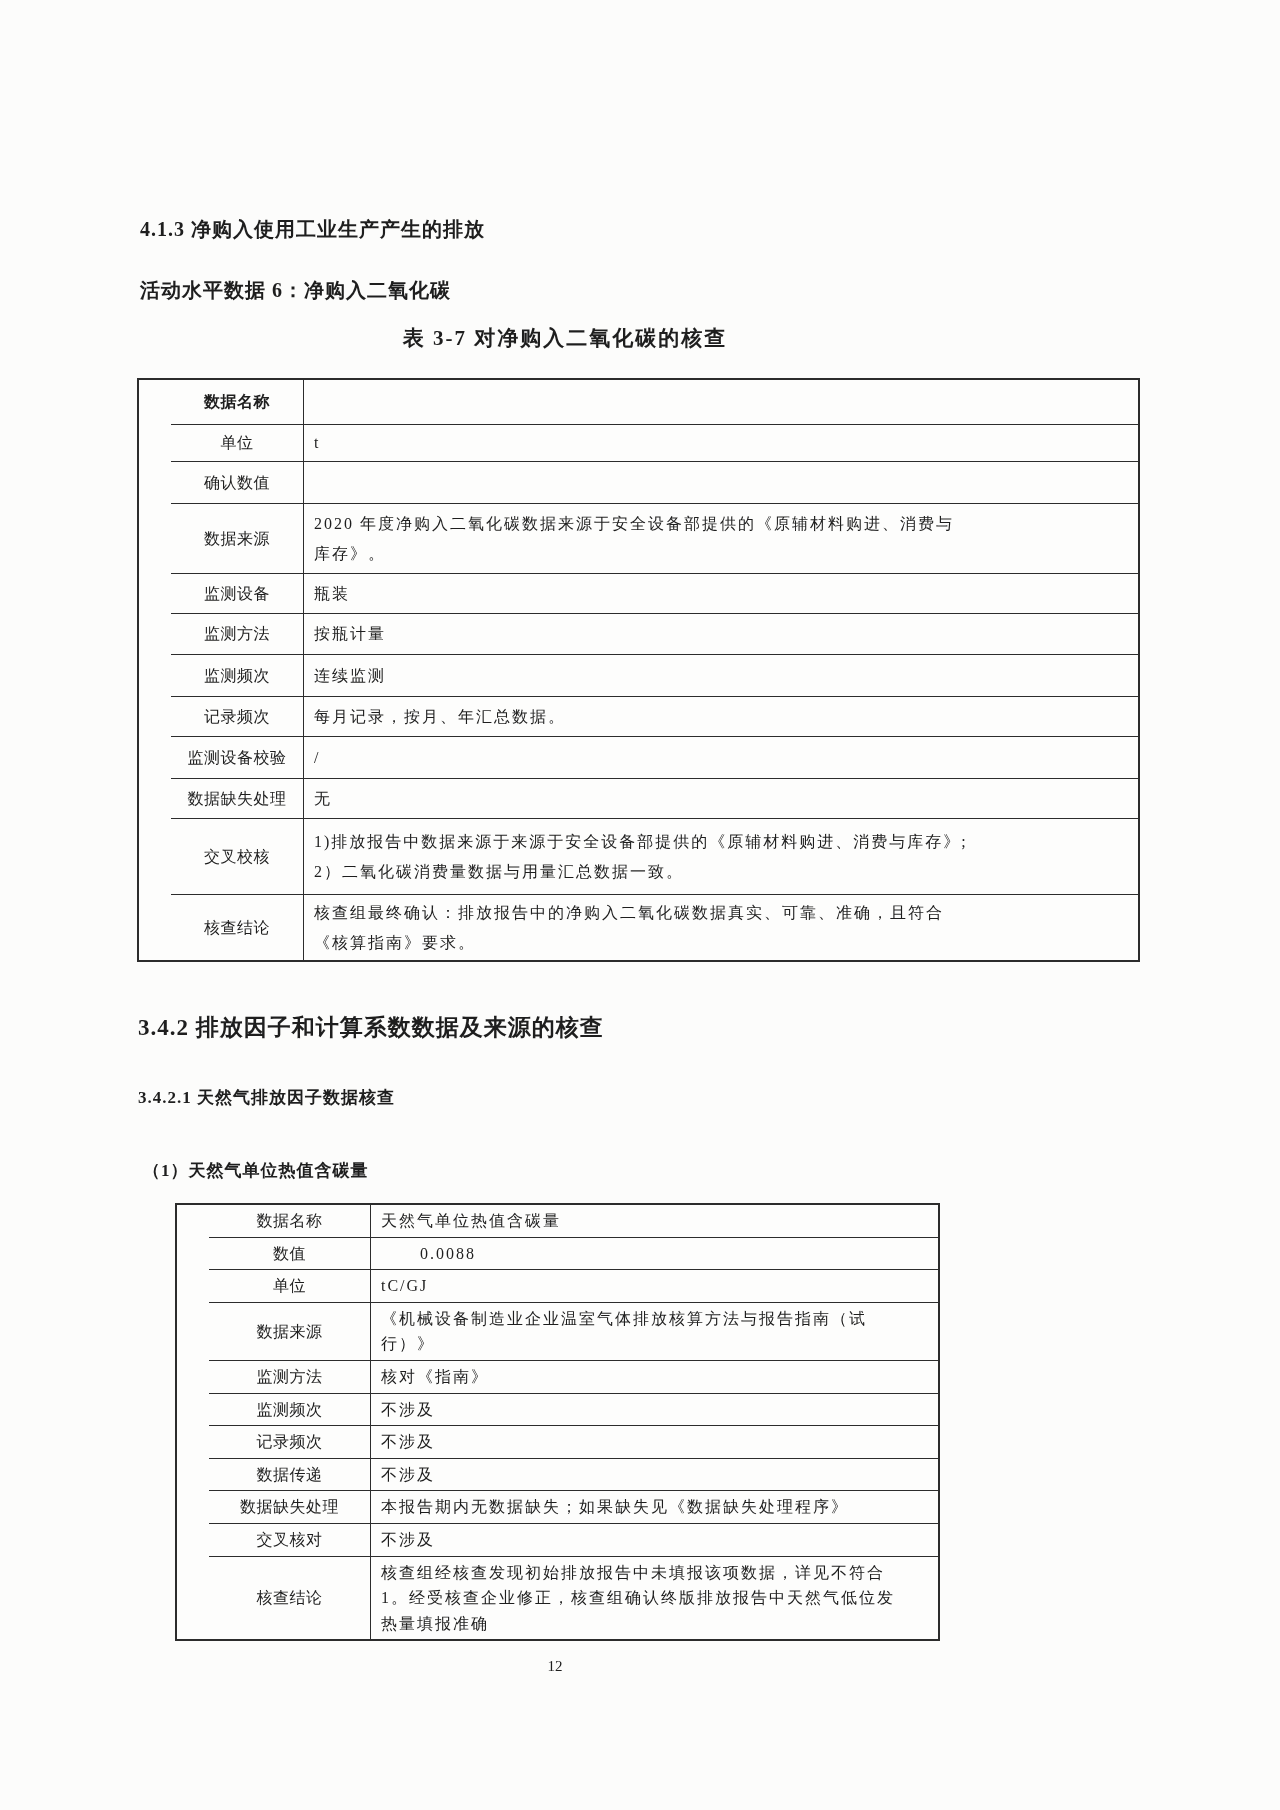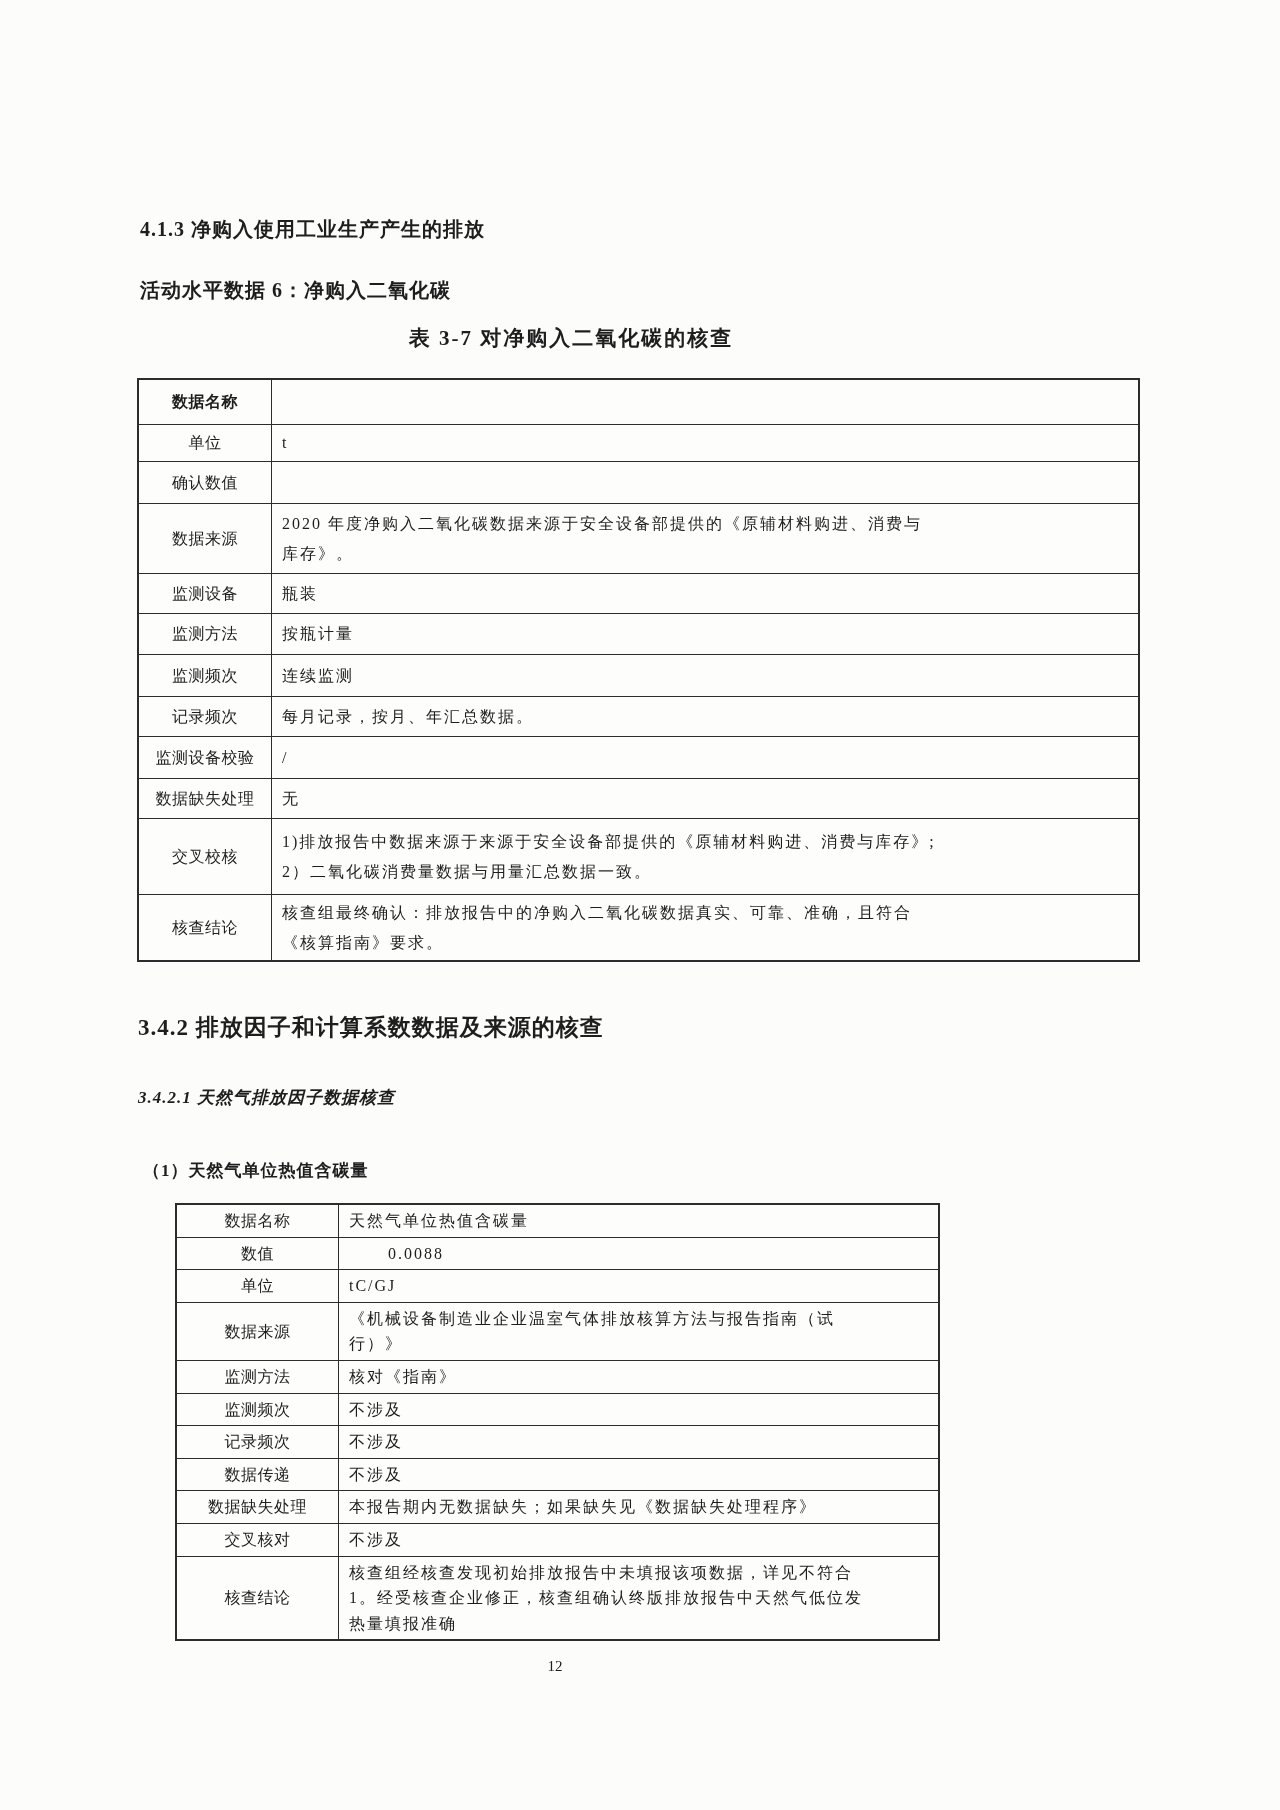"表 3-7 对净购入二氧化碳的核查" .table-title { padding-left: 6px -> none }
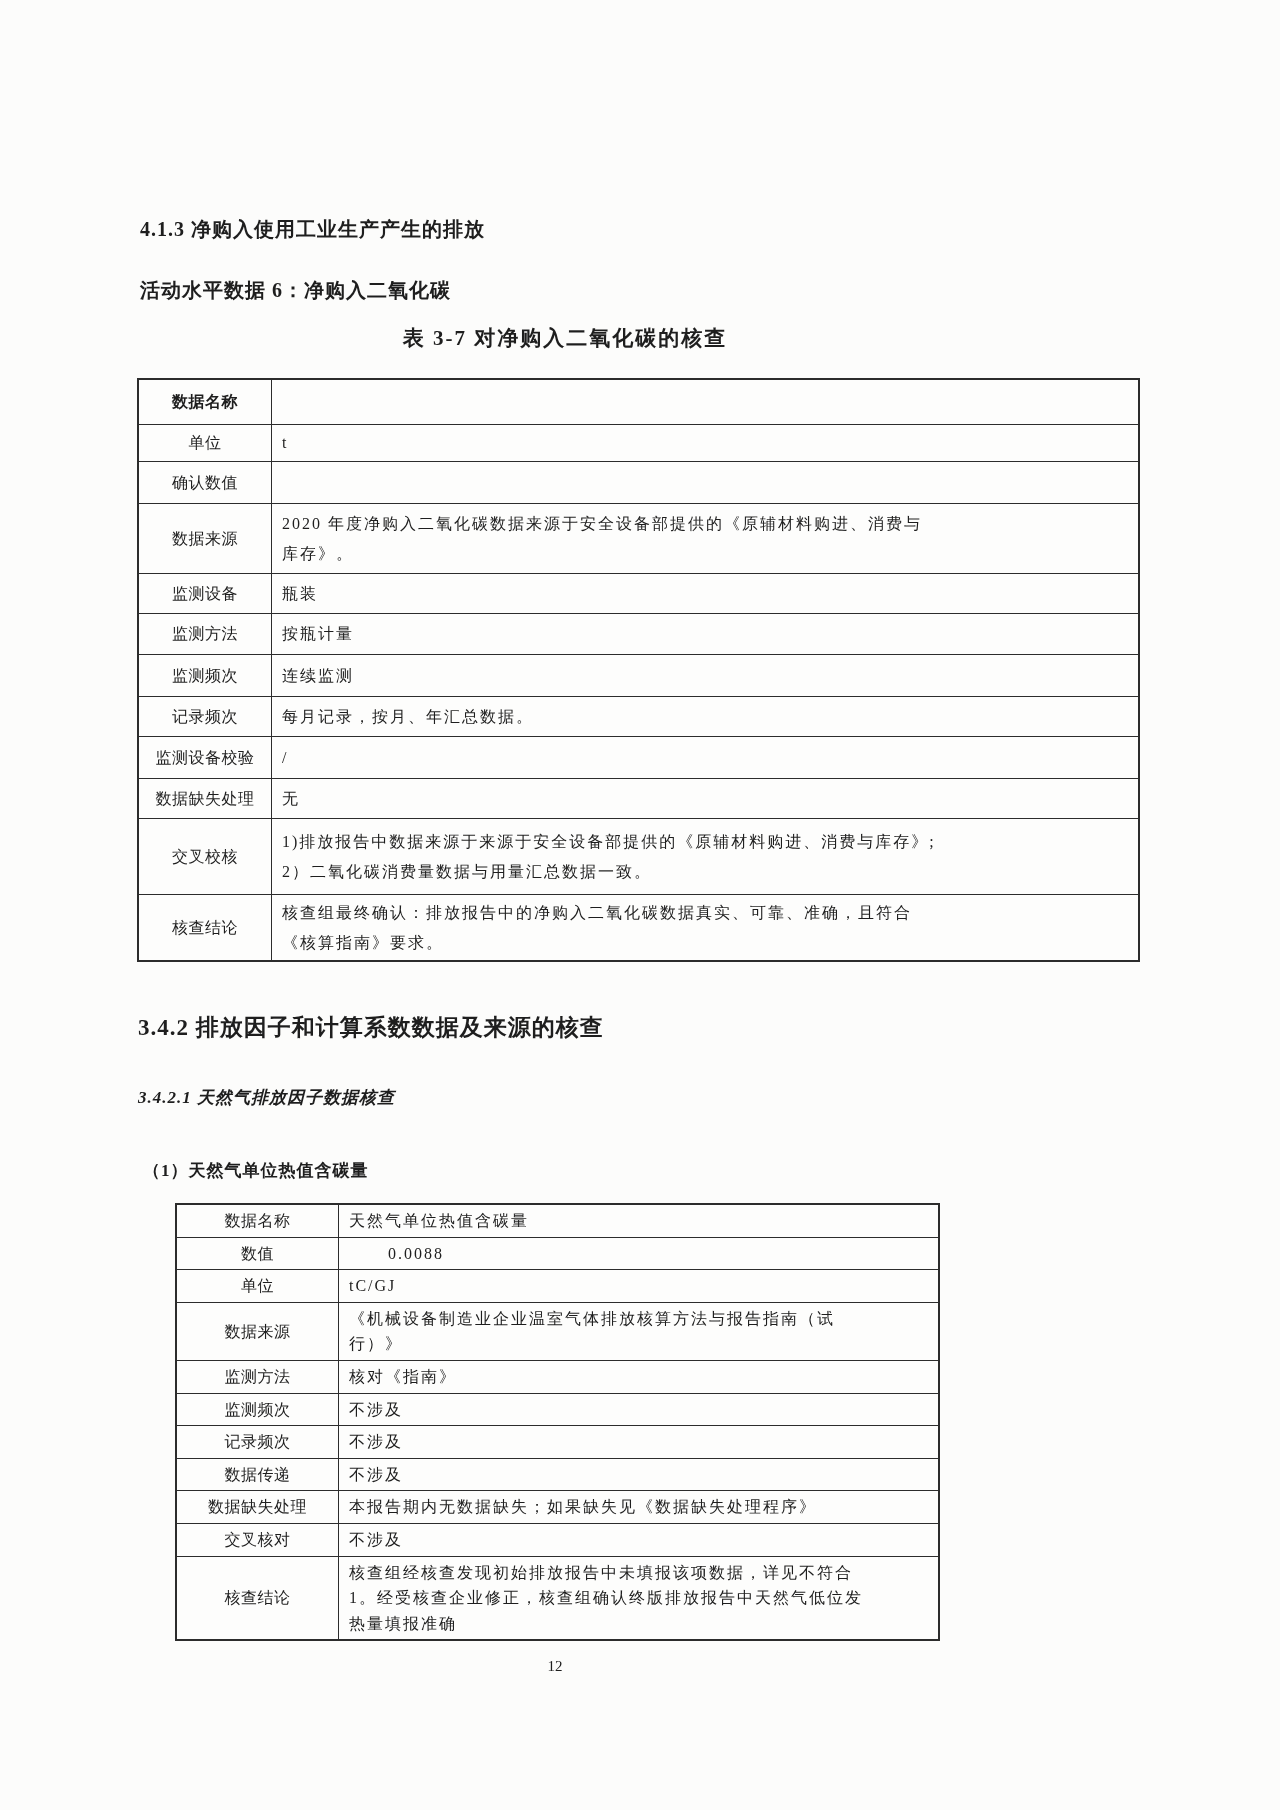"数据名称" .tbl { padding-left: none -> 32px }
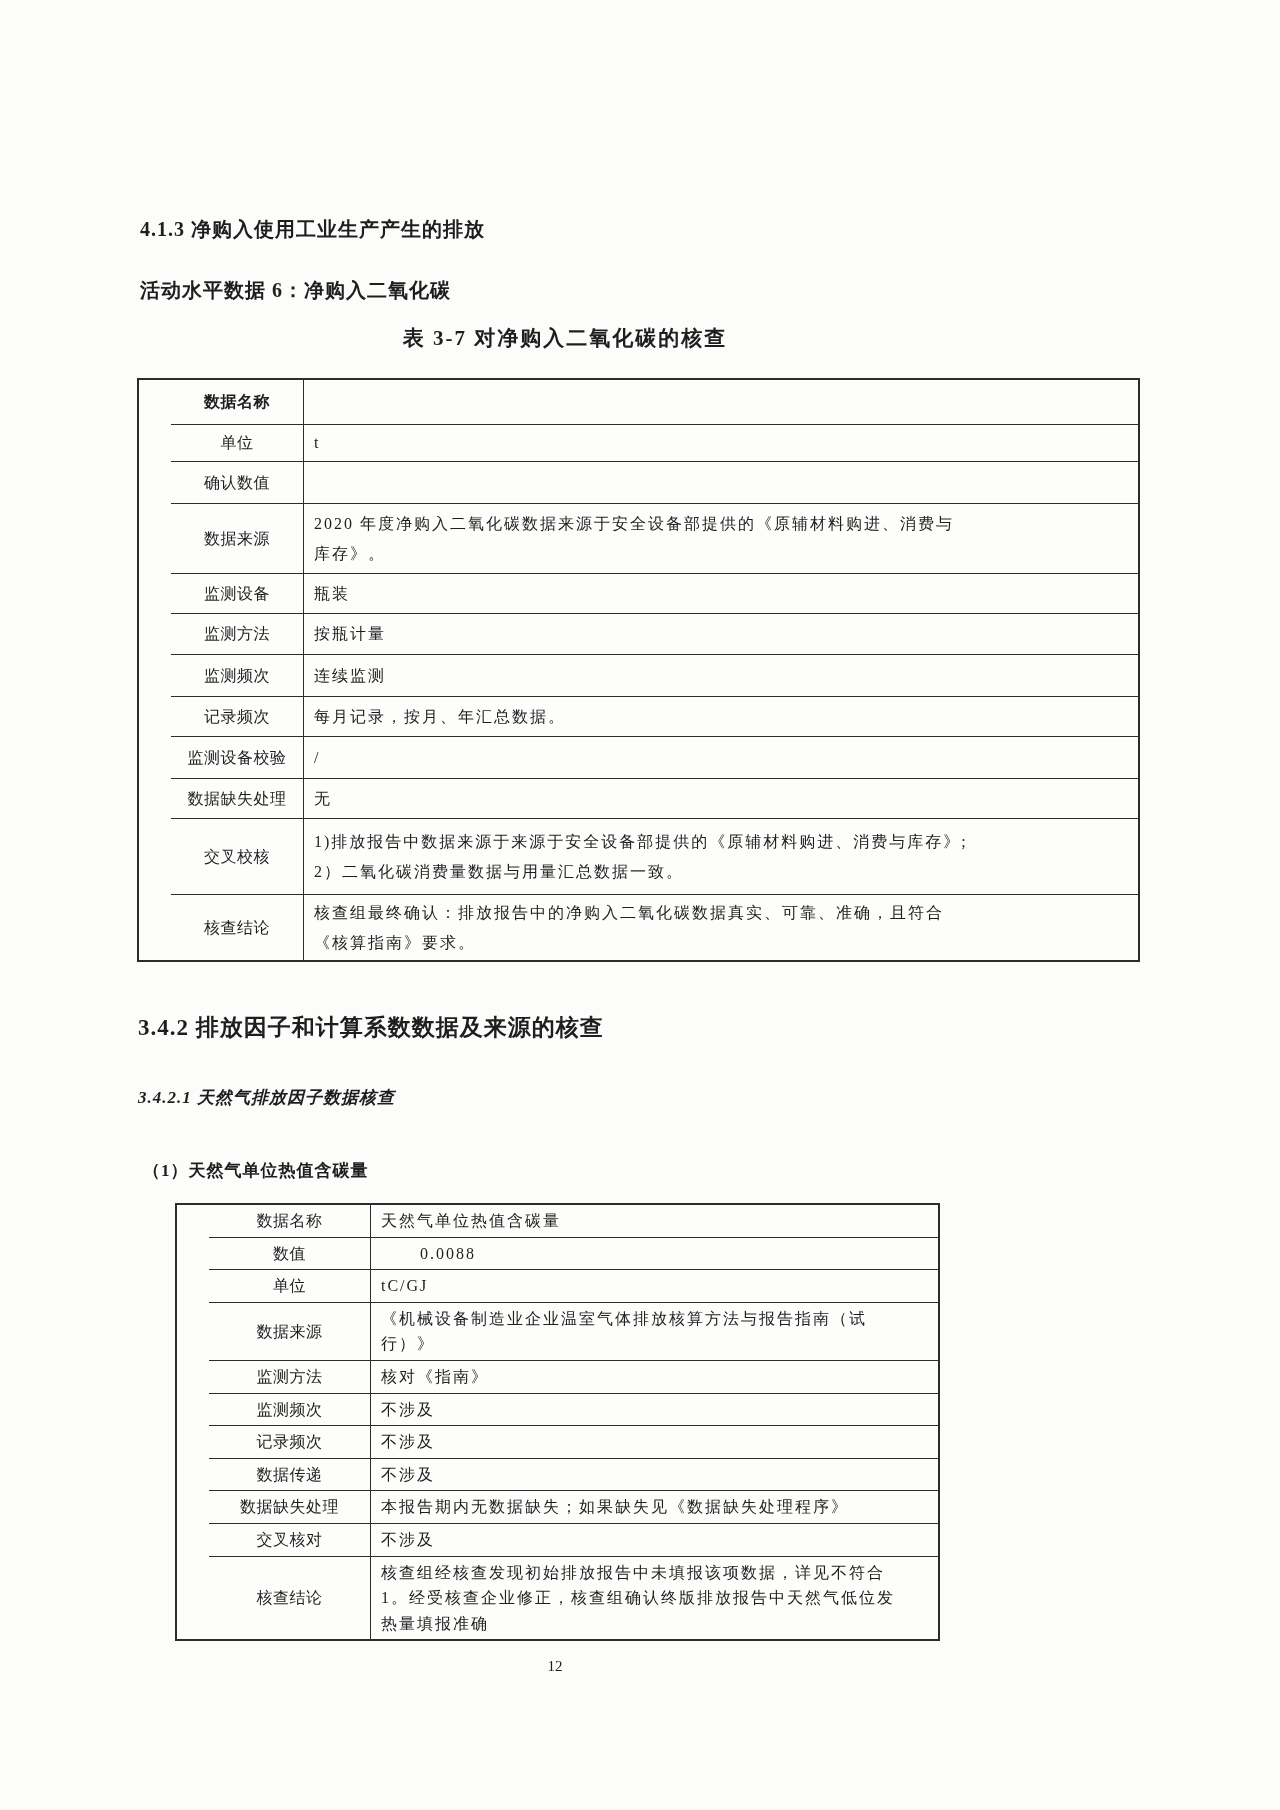"3.4.2.1 天然气排放因子数据核查" .h3421 { font-style: italic -> none }
